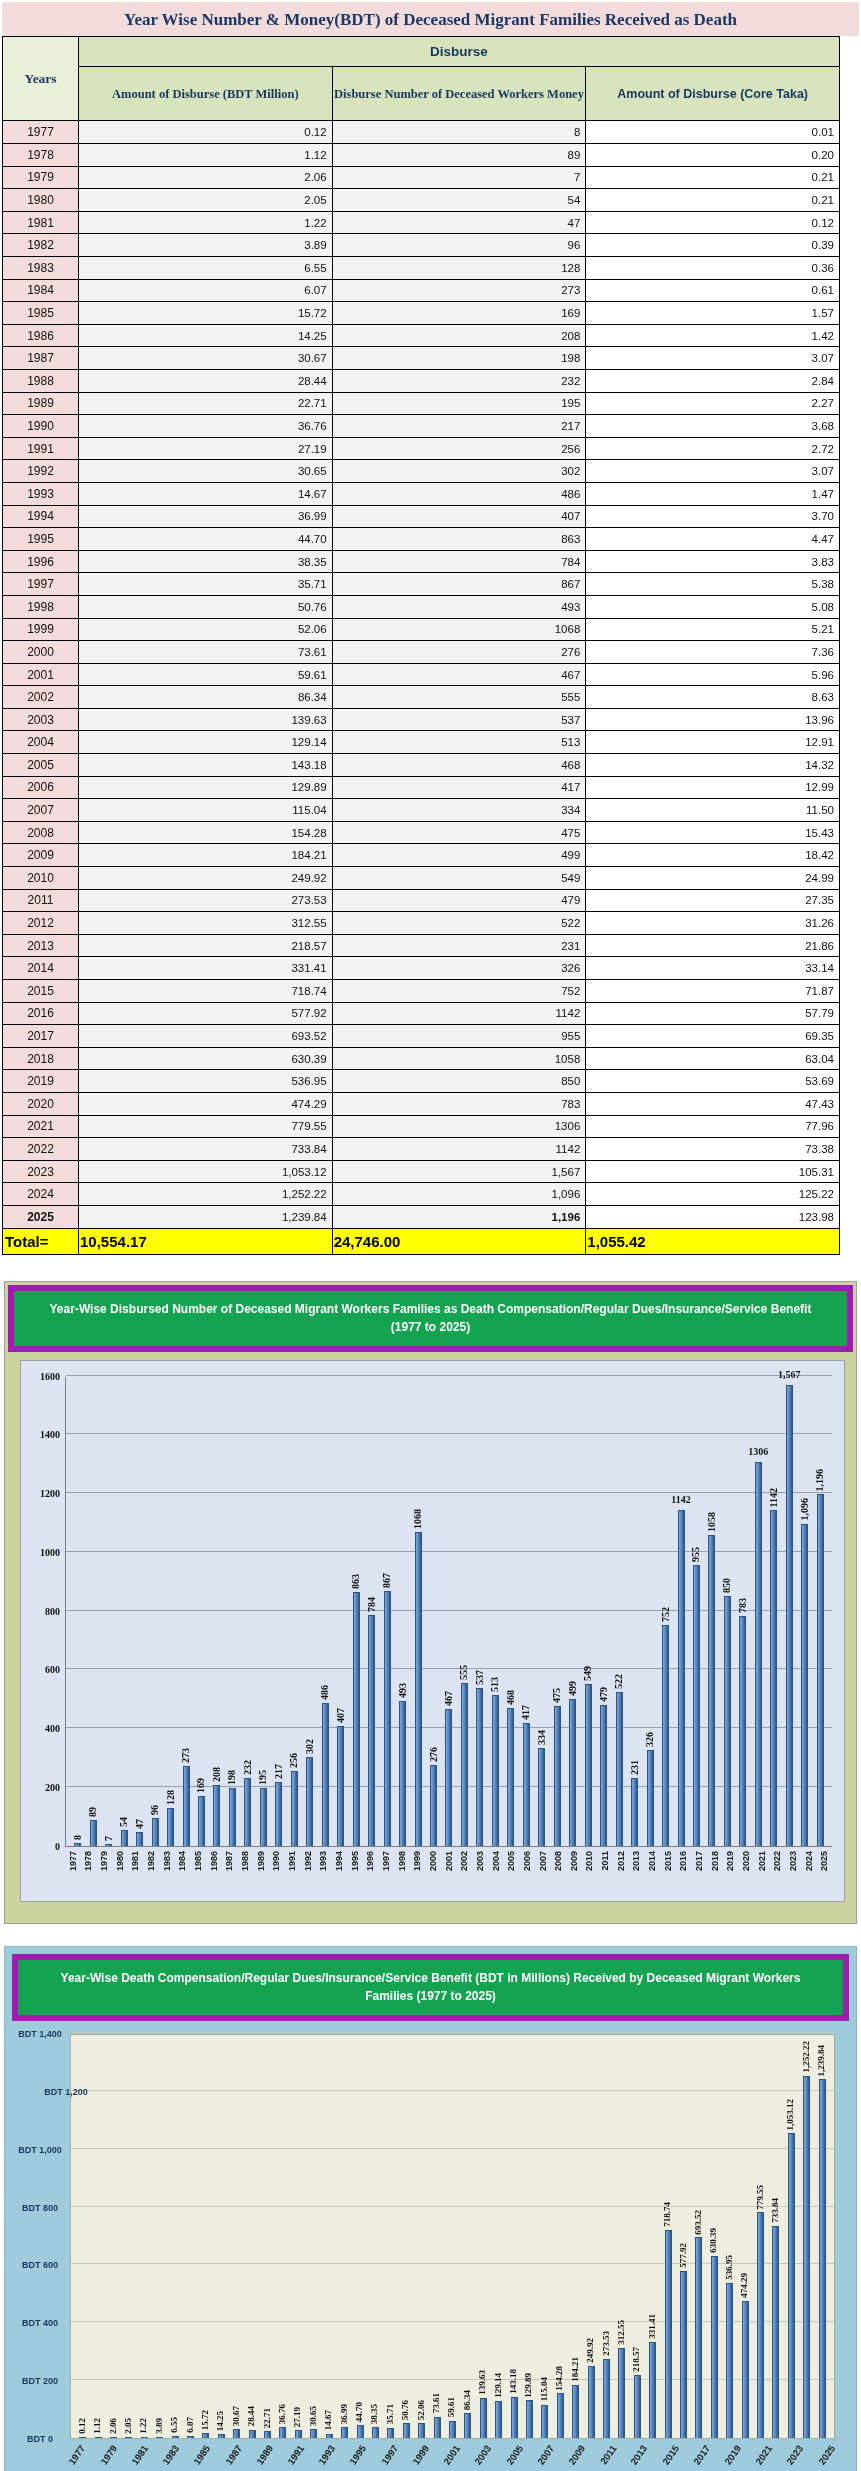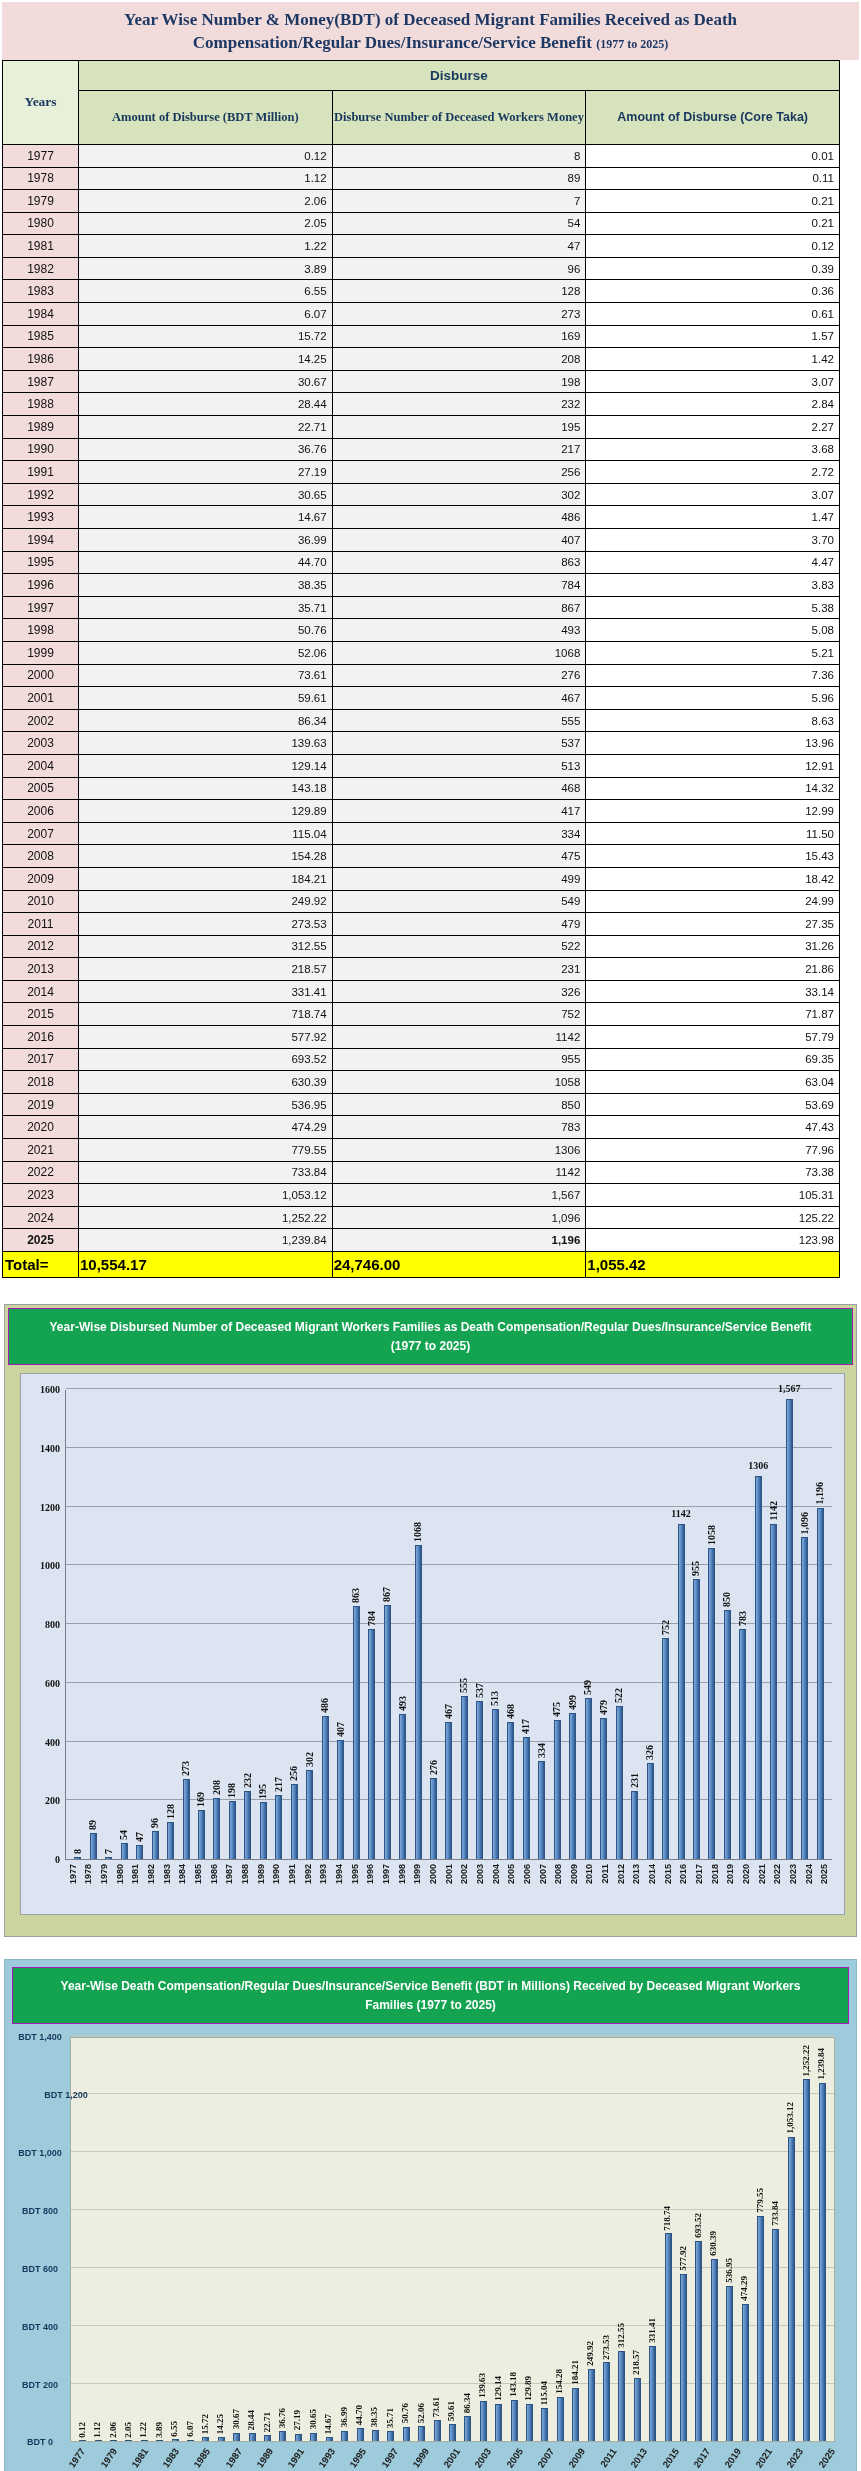"Compensation/Regular" div { html: <div> <span>Compensation/Regular Dues/Insurance/Service Benefit</span> <span>(1977 to 2025)</span> </div> -> none }
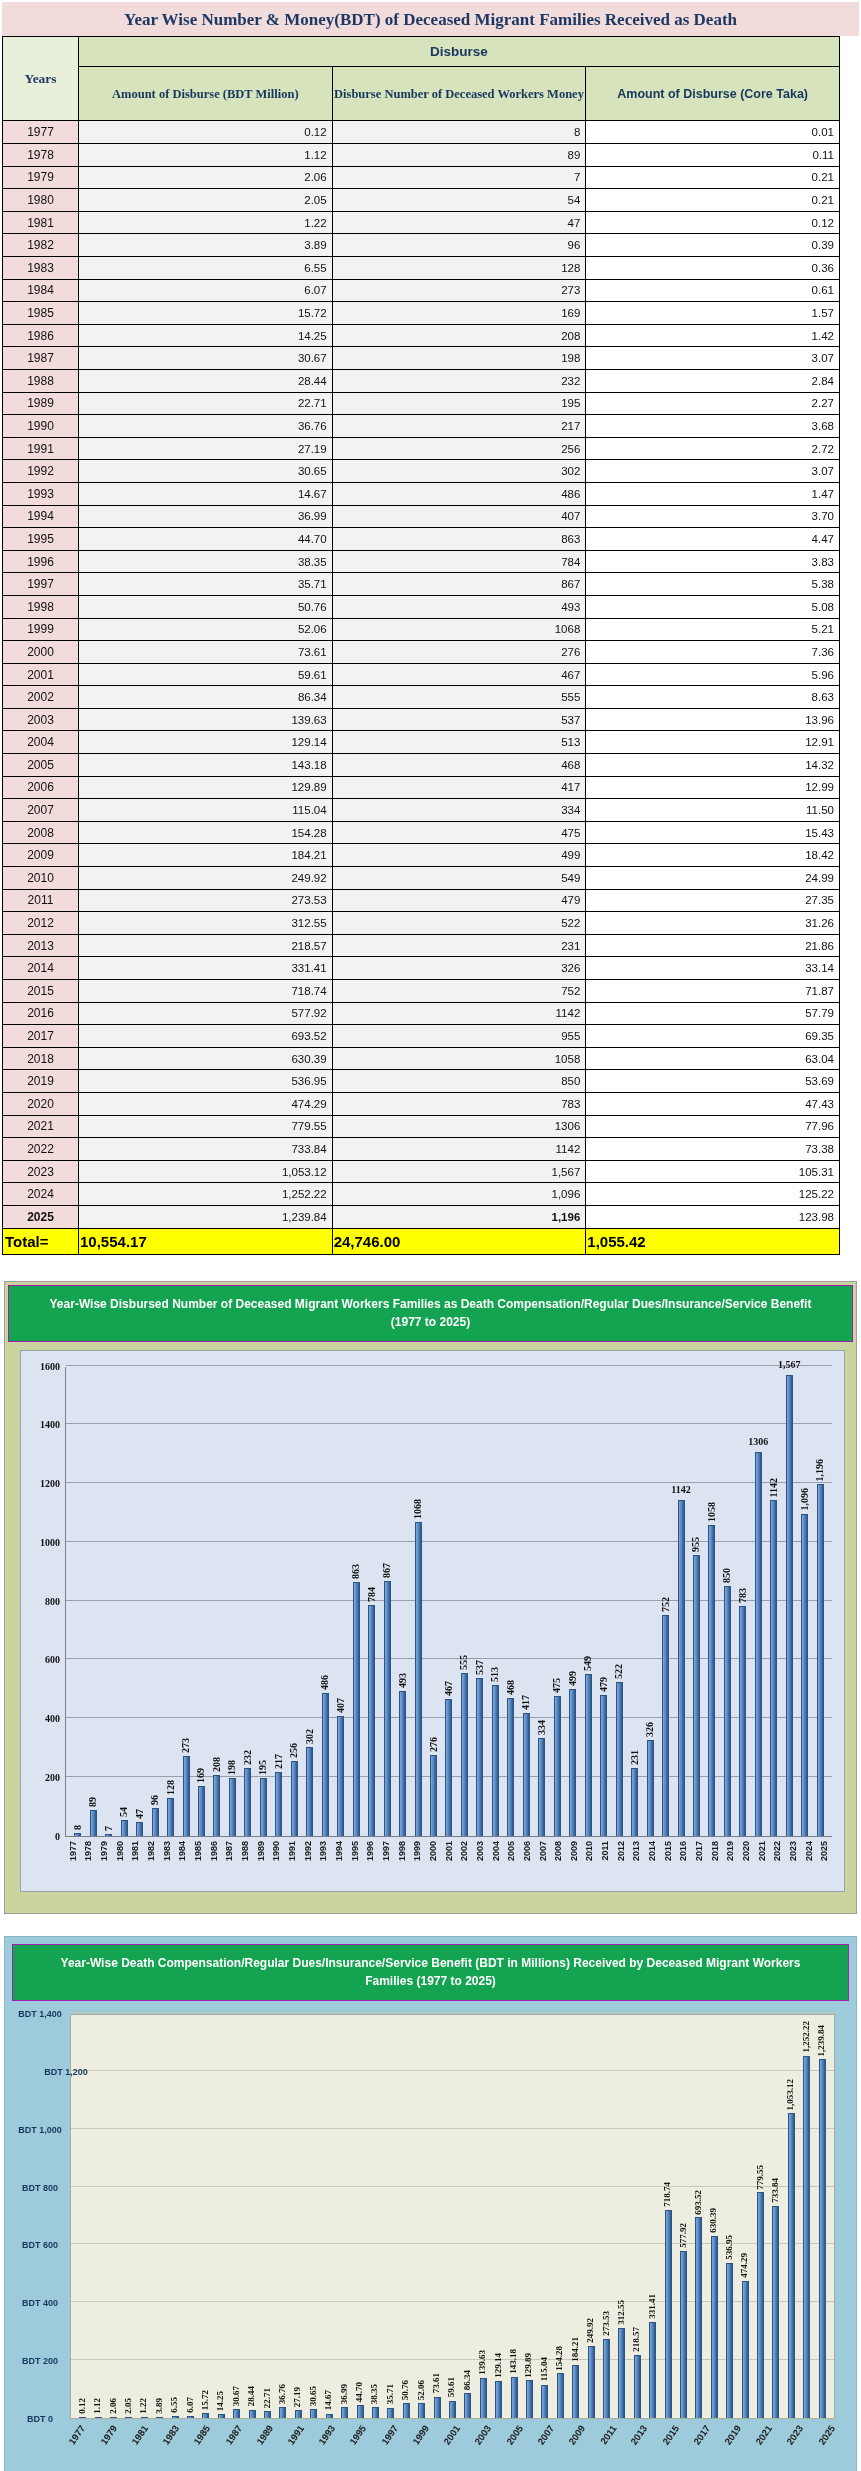"0.11" td.c-num { text: 0.11 -> 0.20 }
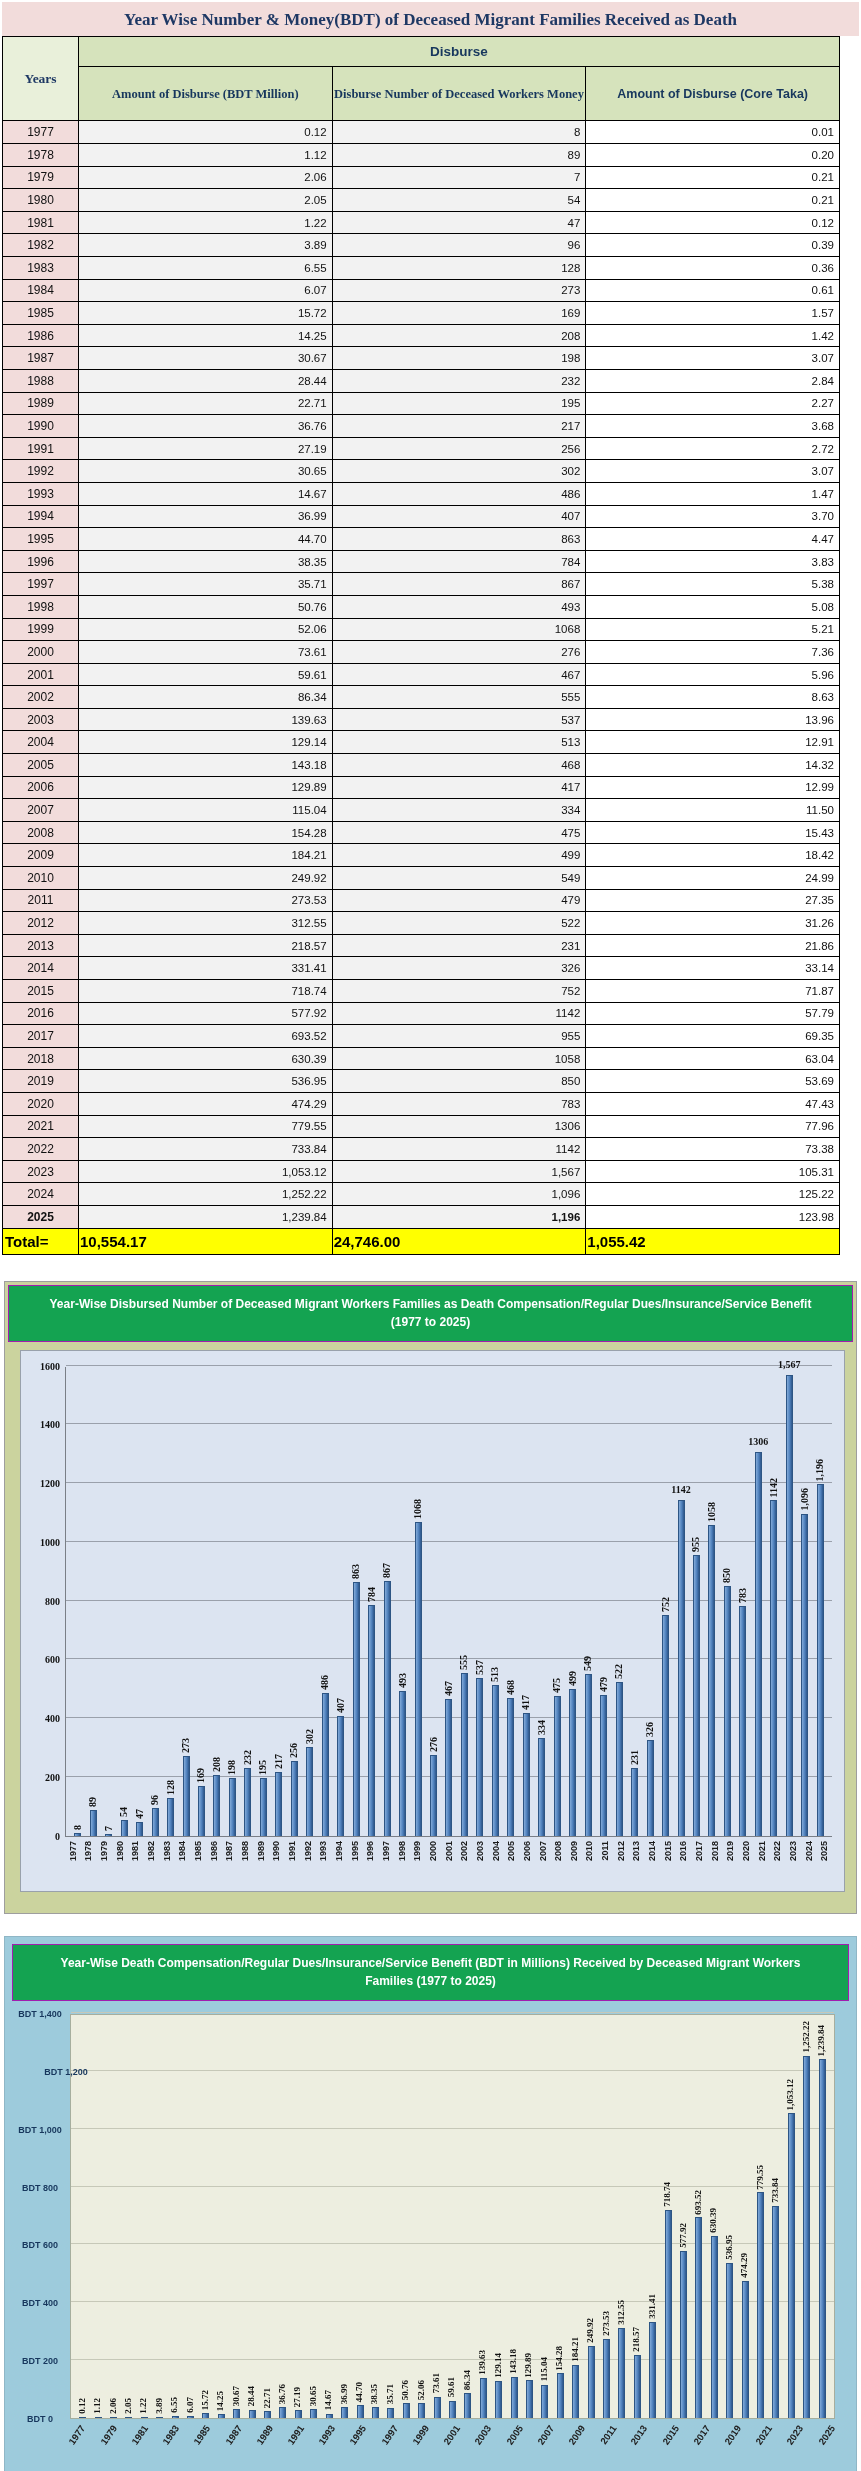"Year-Wise Disbursed Number of Deceased" .chart-title { border: 1px solid #a21caf -> 6px solid #a21caf }
